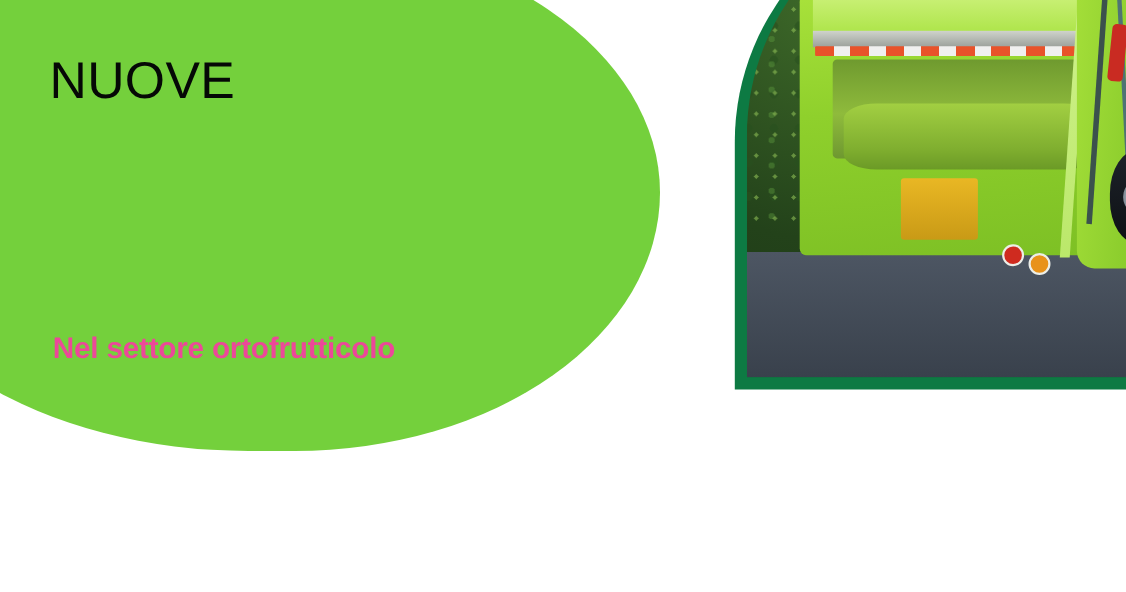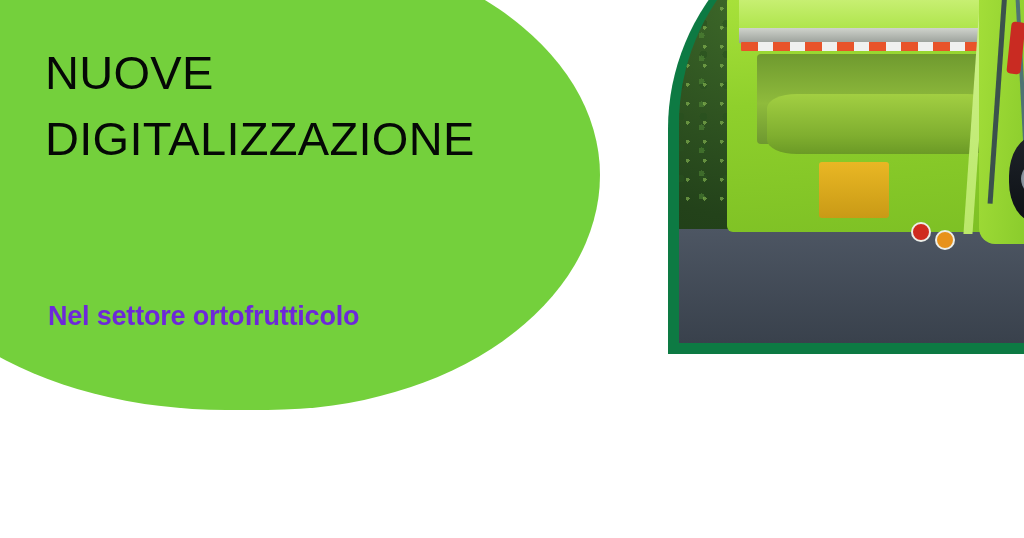"DIGITALIZZAZIONE" div.headline-line { html: <div>DIGITALIZZAZIONE</div> -> none }
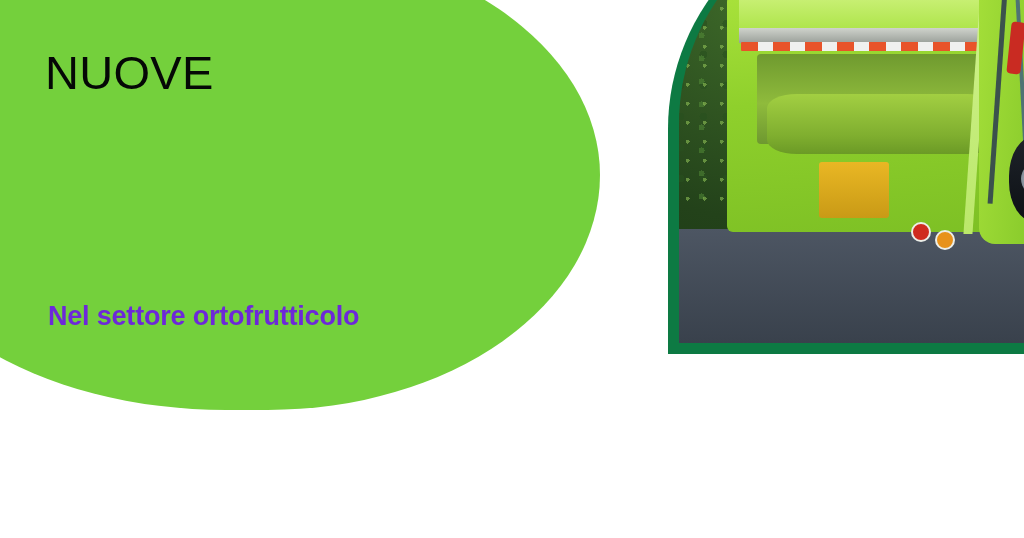"Nel settore ortofrutticolo" .subheadline { color: #6d28d9 -> #ec4899 }
